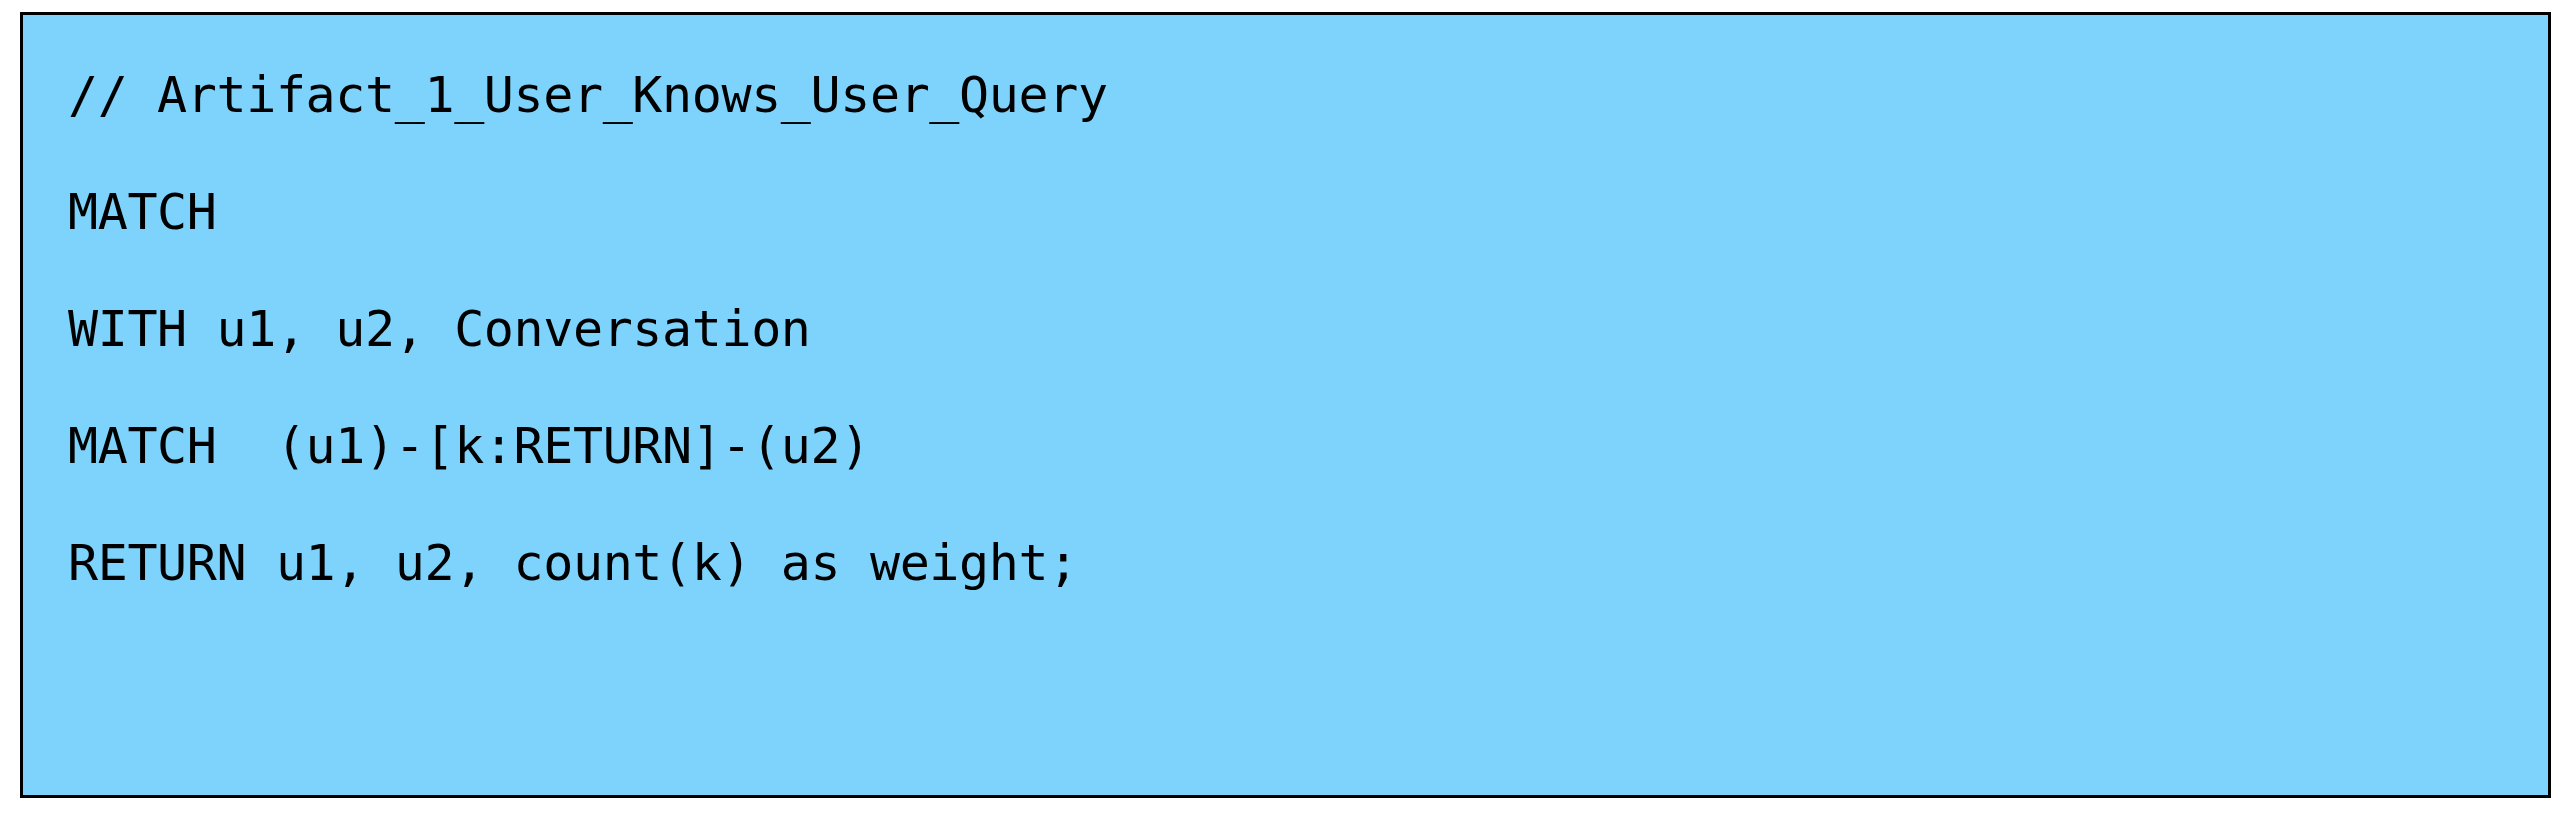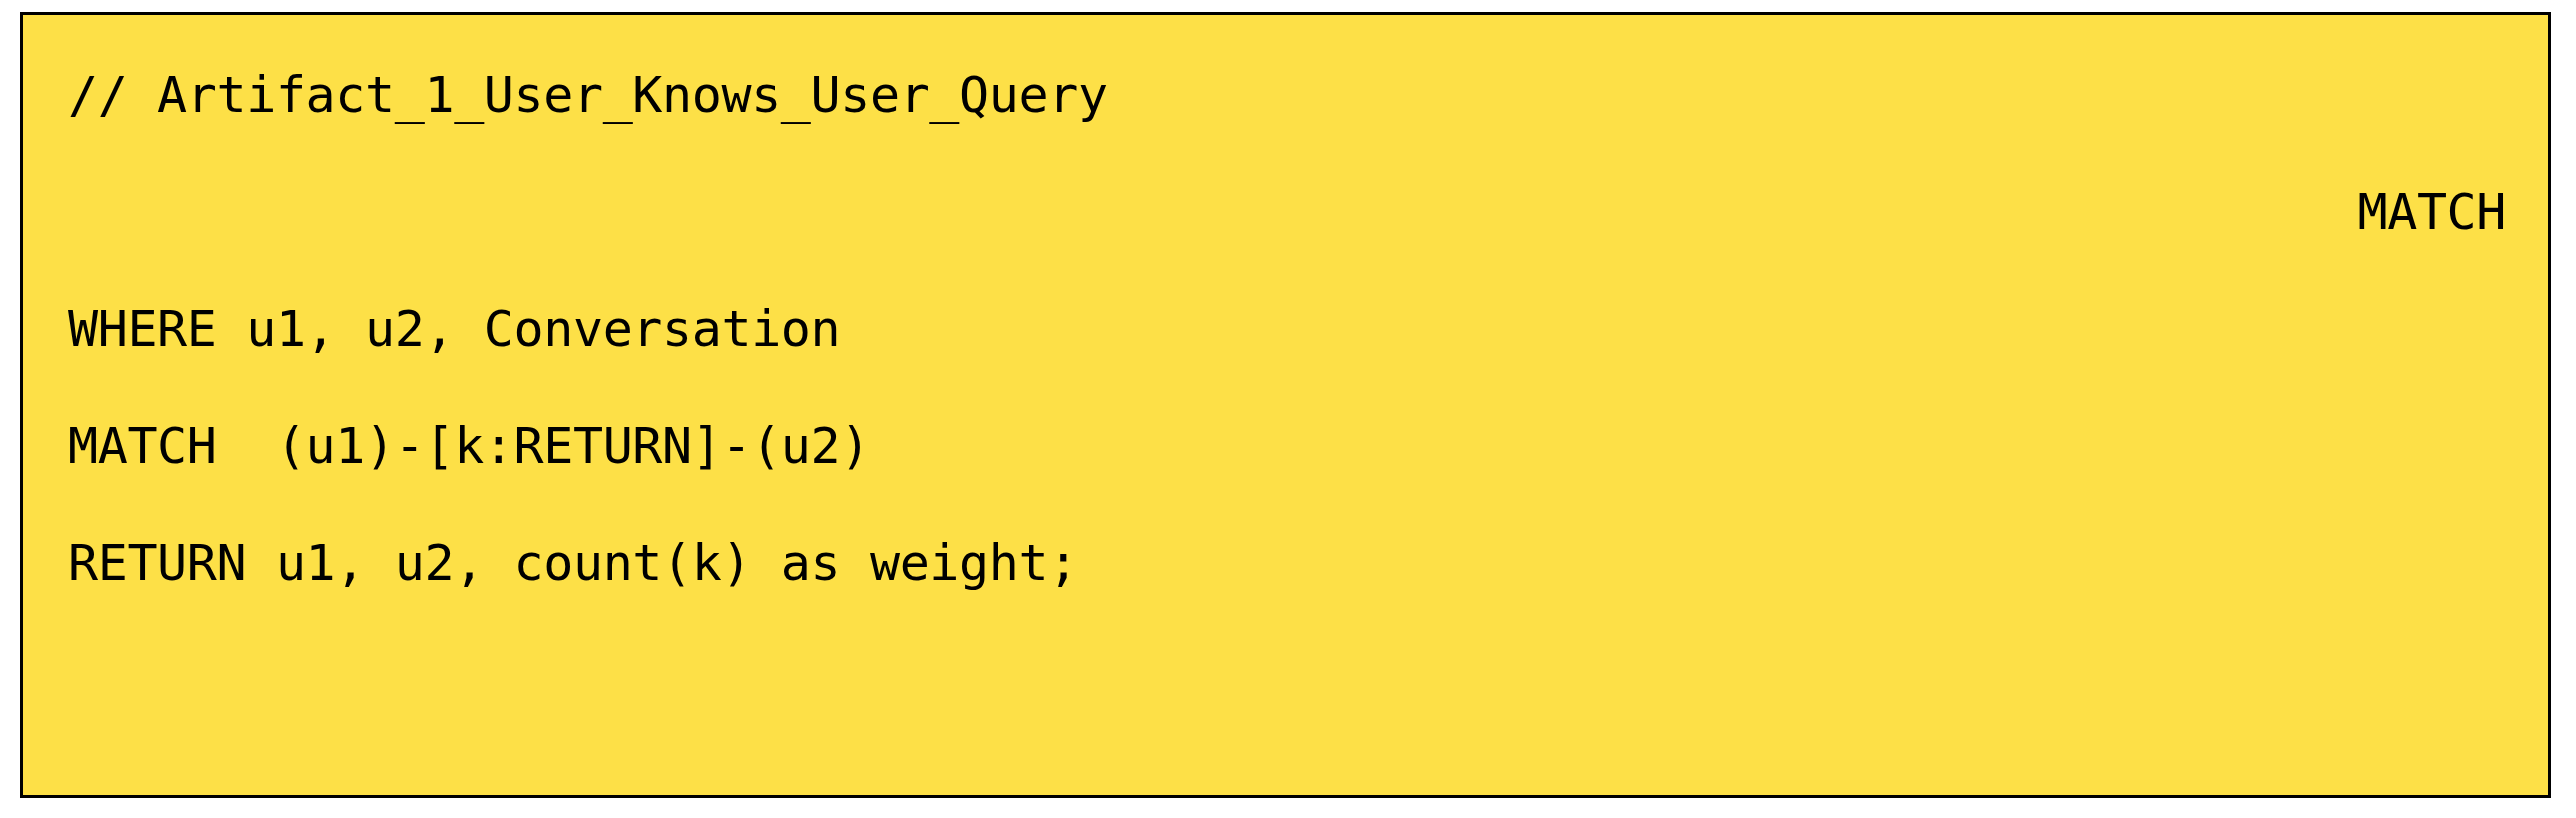"// Artifact_1_User_Knows_User_Query" #code-figure { background: #fde047 -> #7dd3fc }
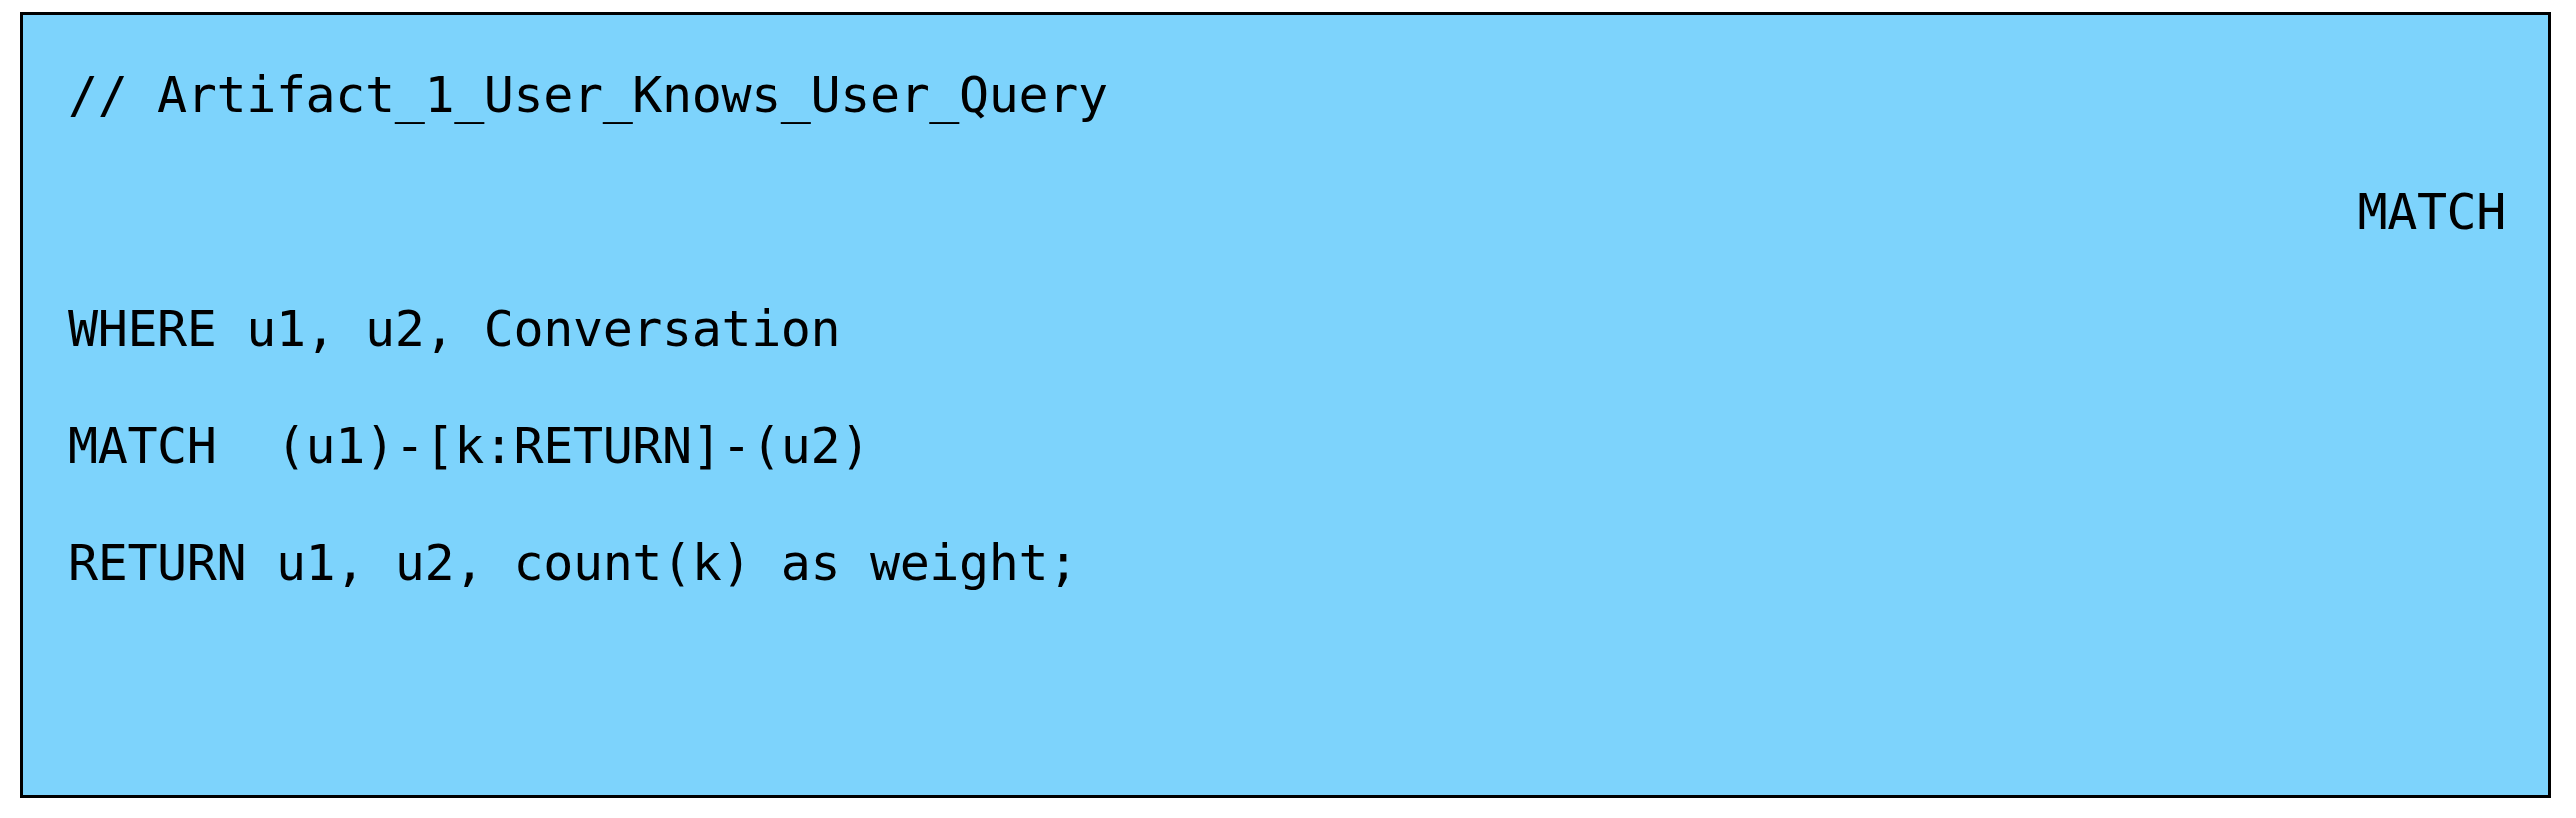"MATCH" .code-line.justified { justify-content: flex-end -> flex-start }
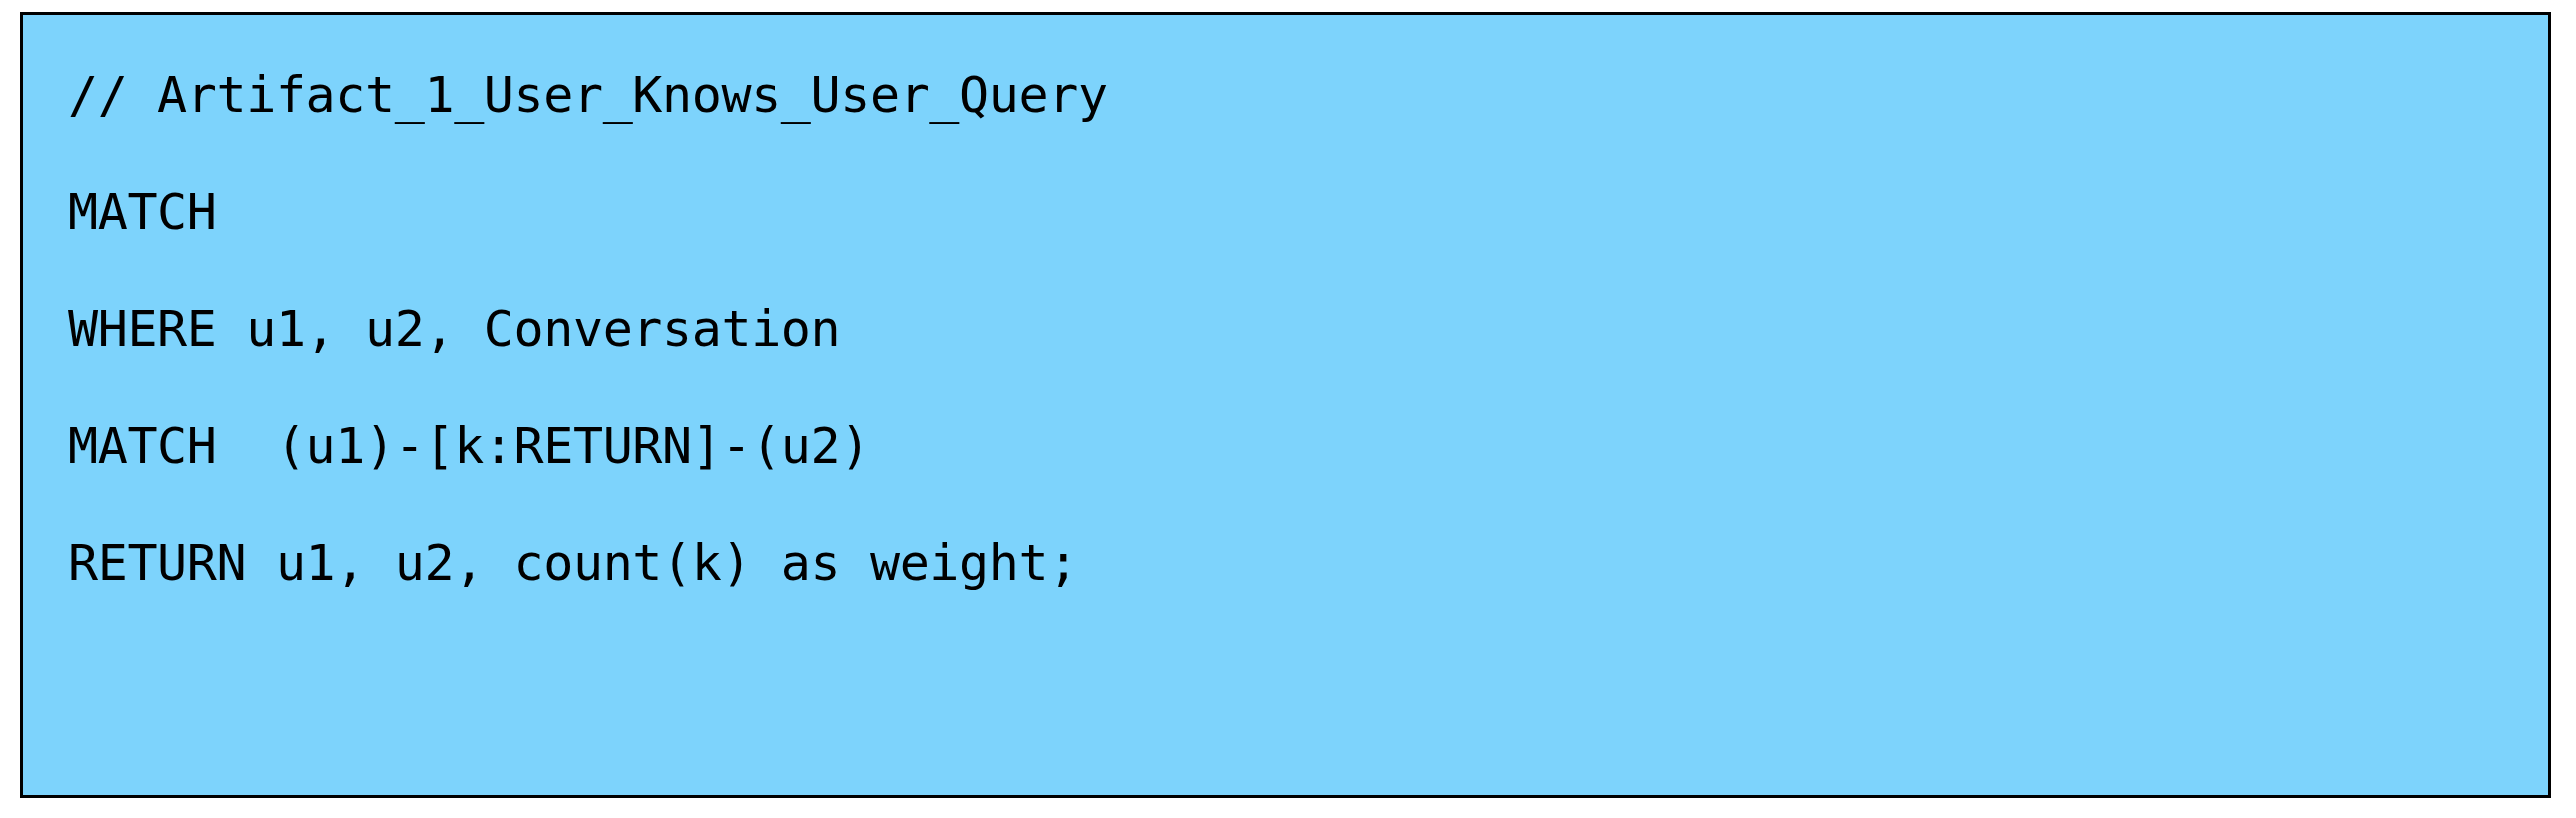"WHERE u1, u2, Conversation" div.code-line { text: WHERE -> WITH }
